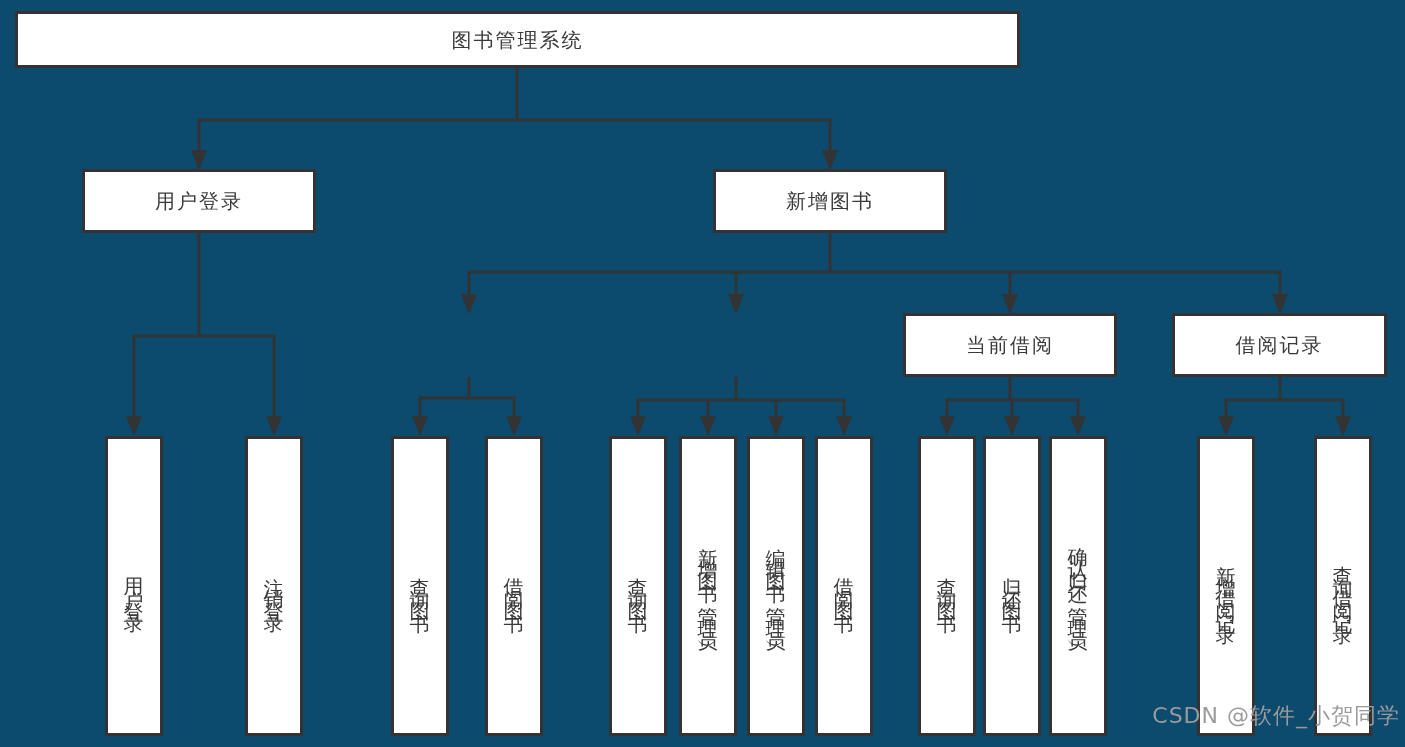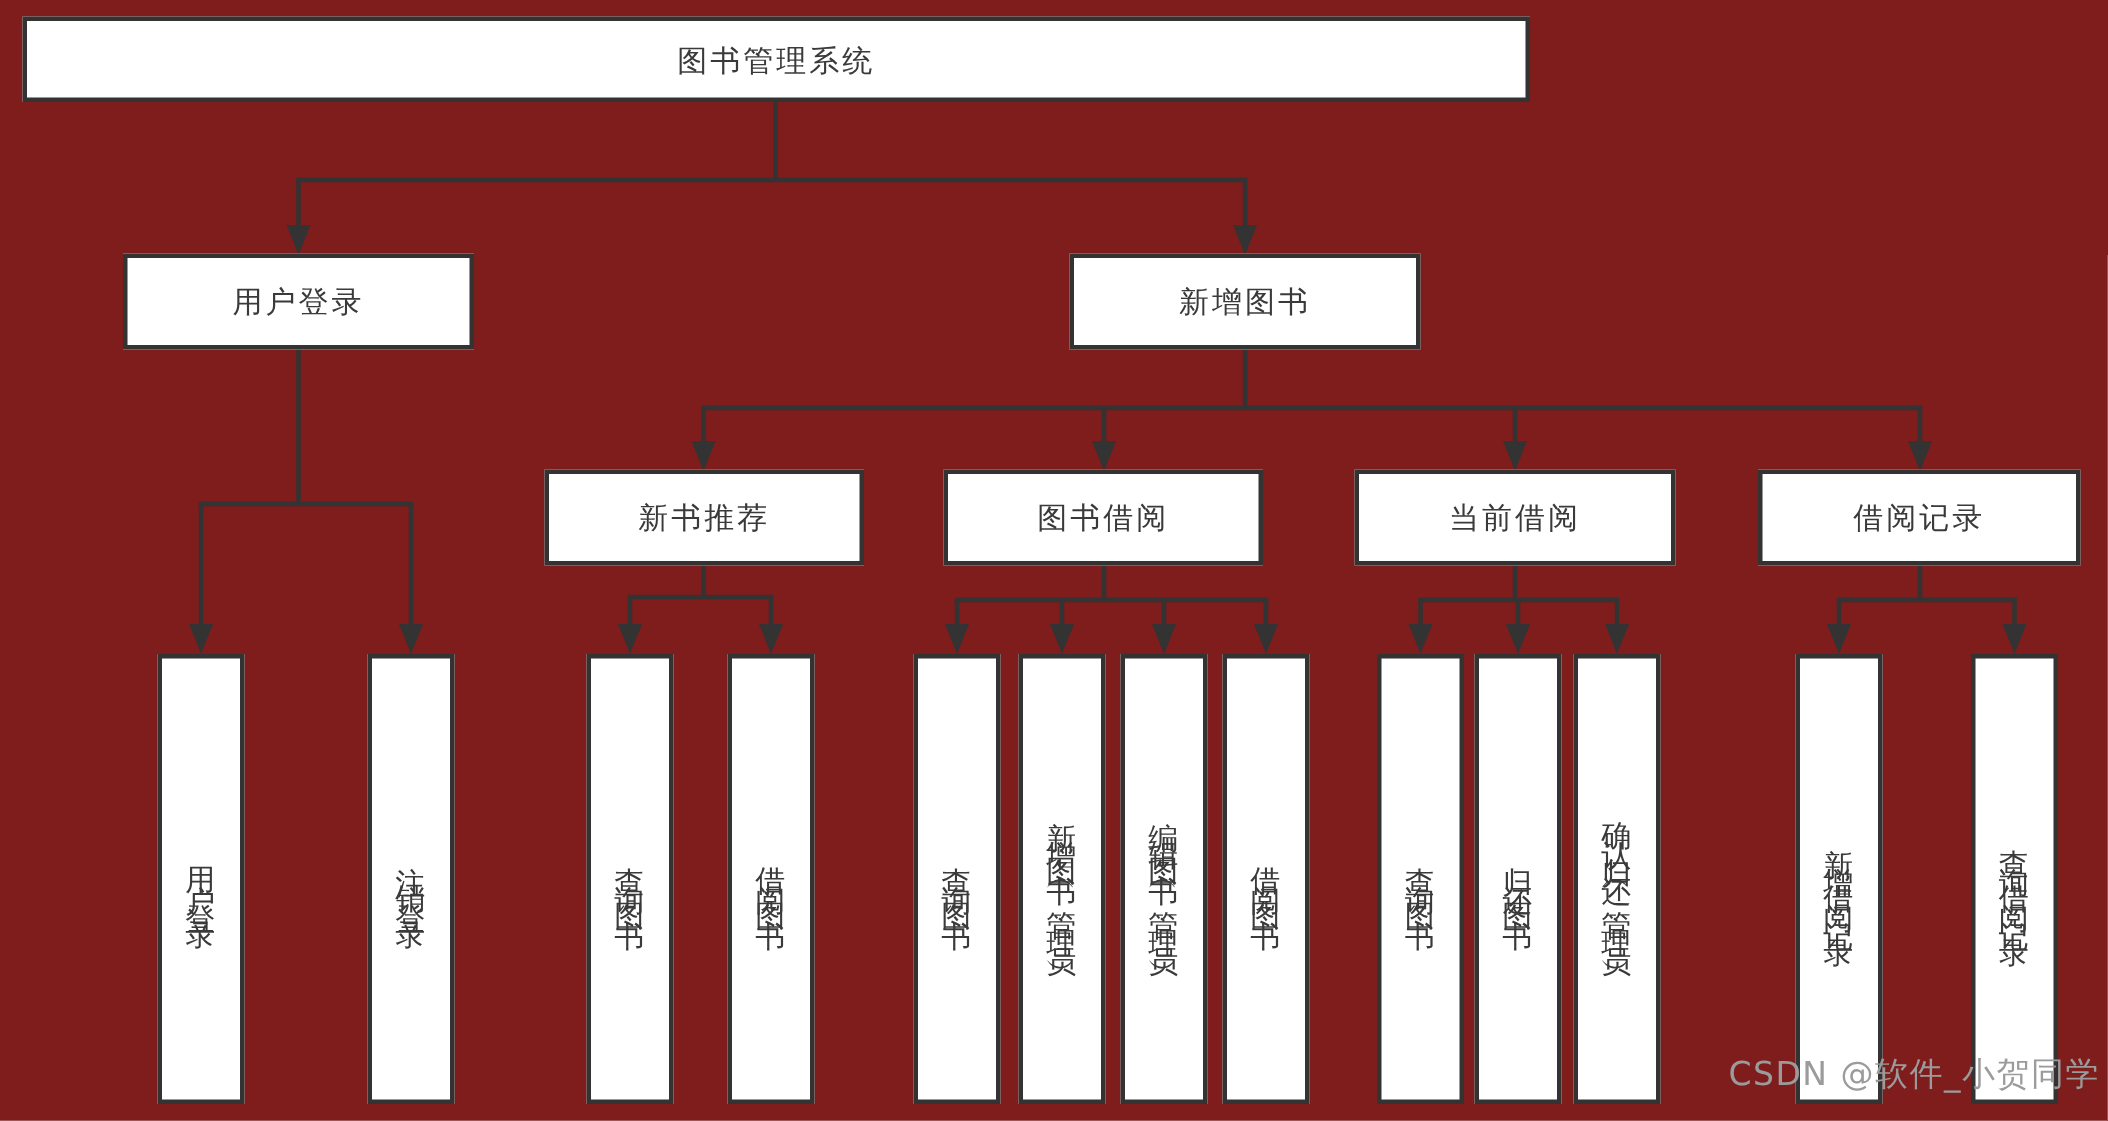"图书管理系统" .canvas { background: #7f1d1d -> #0c4a6e }
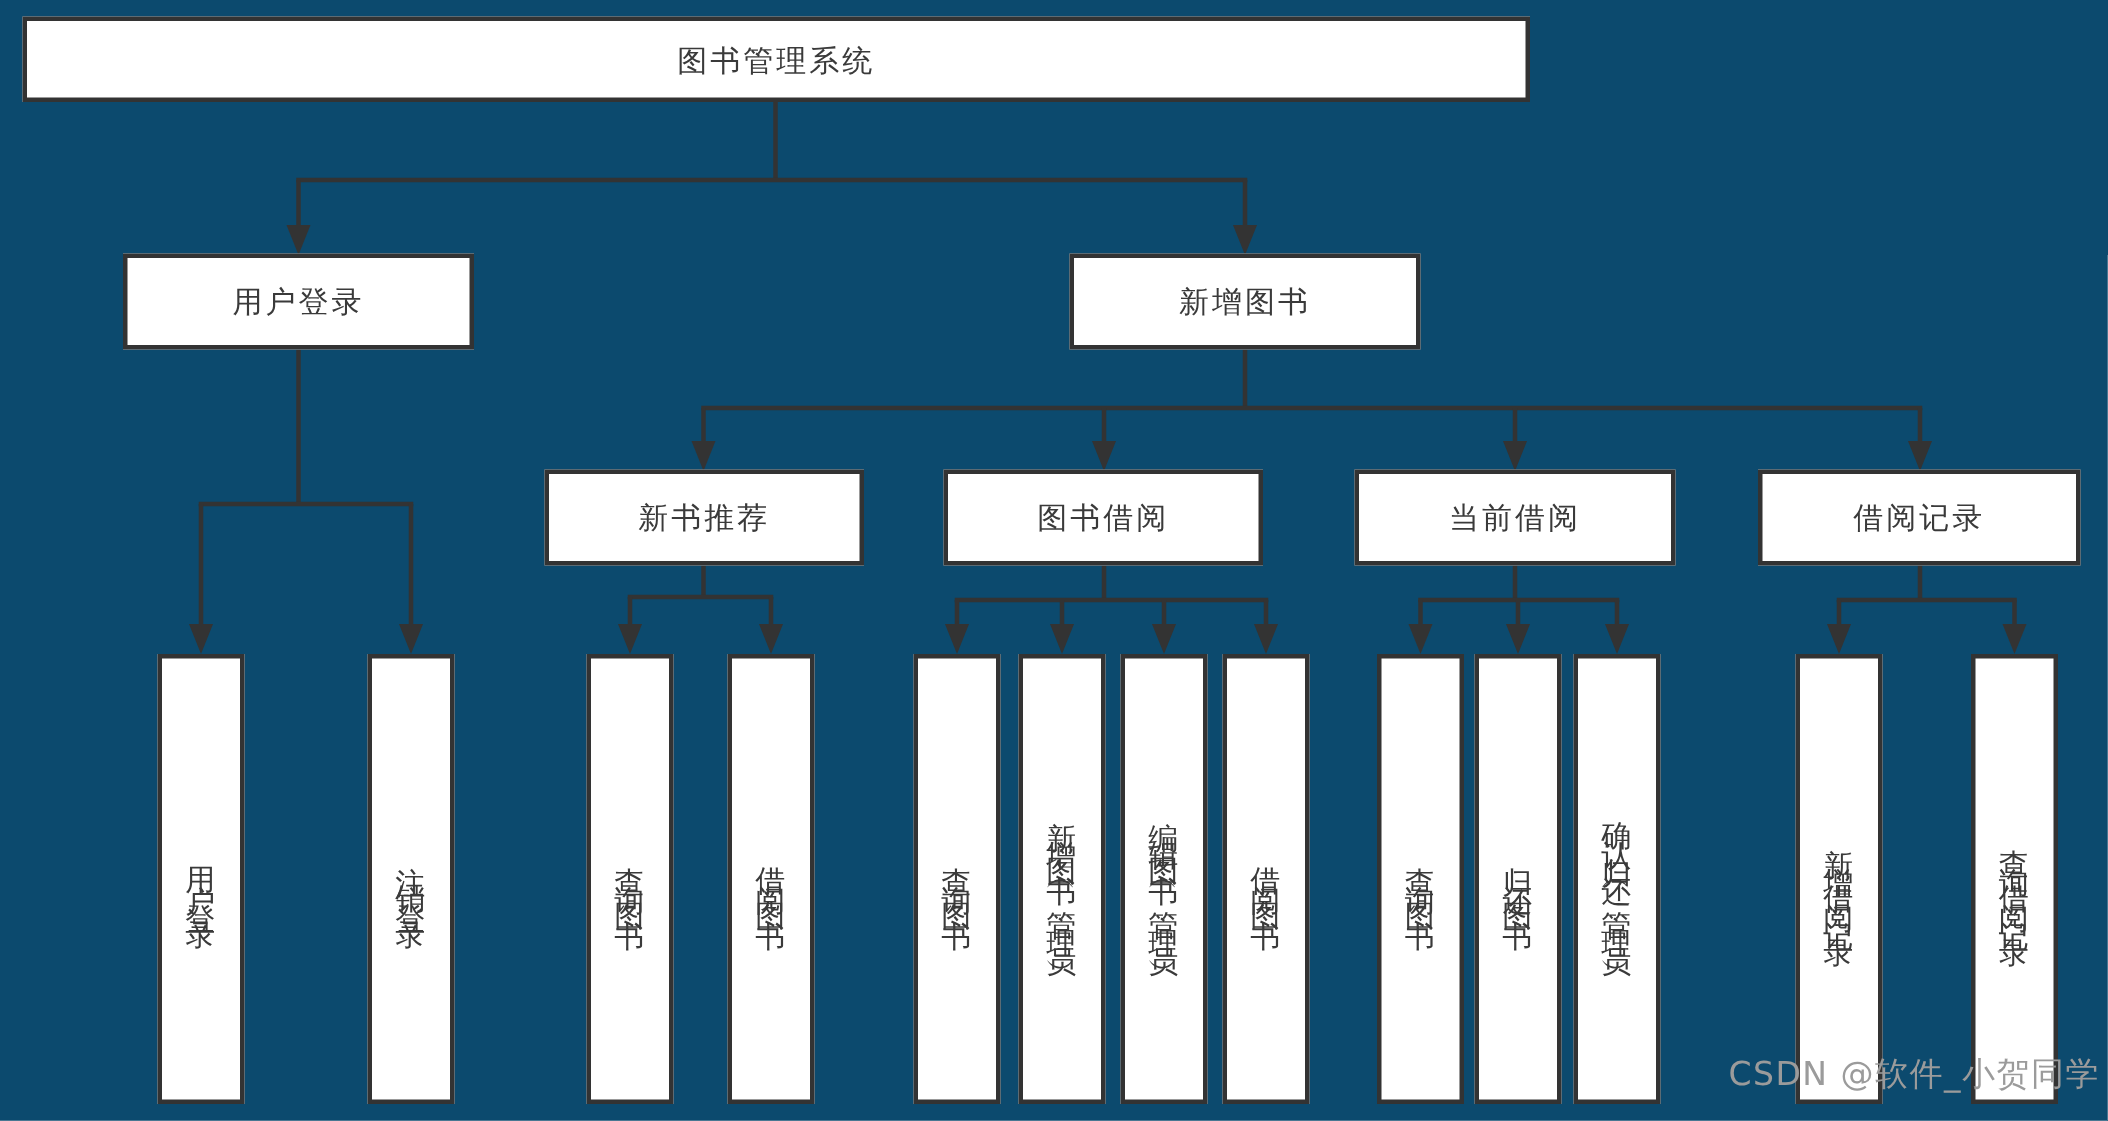"新书推荐" div.node { html: <div>新书推荐</div> -> none }
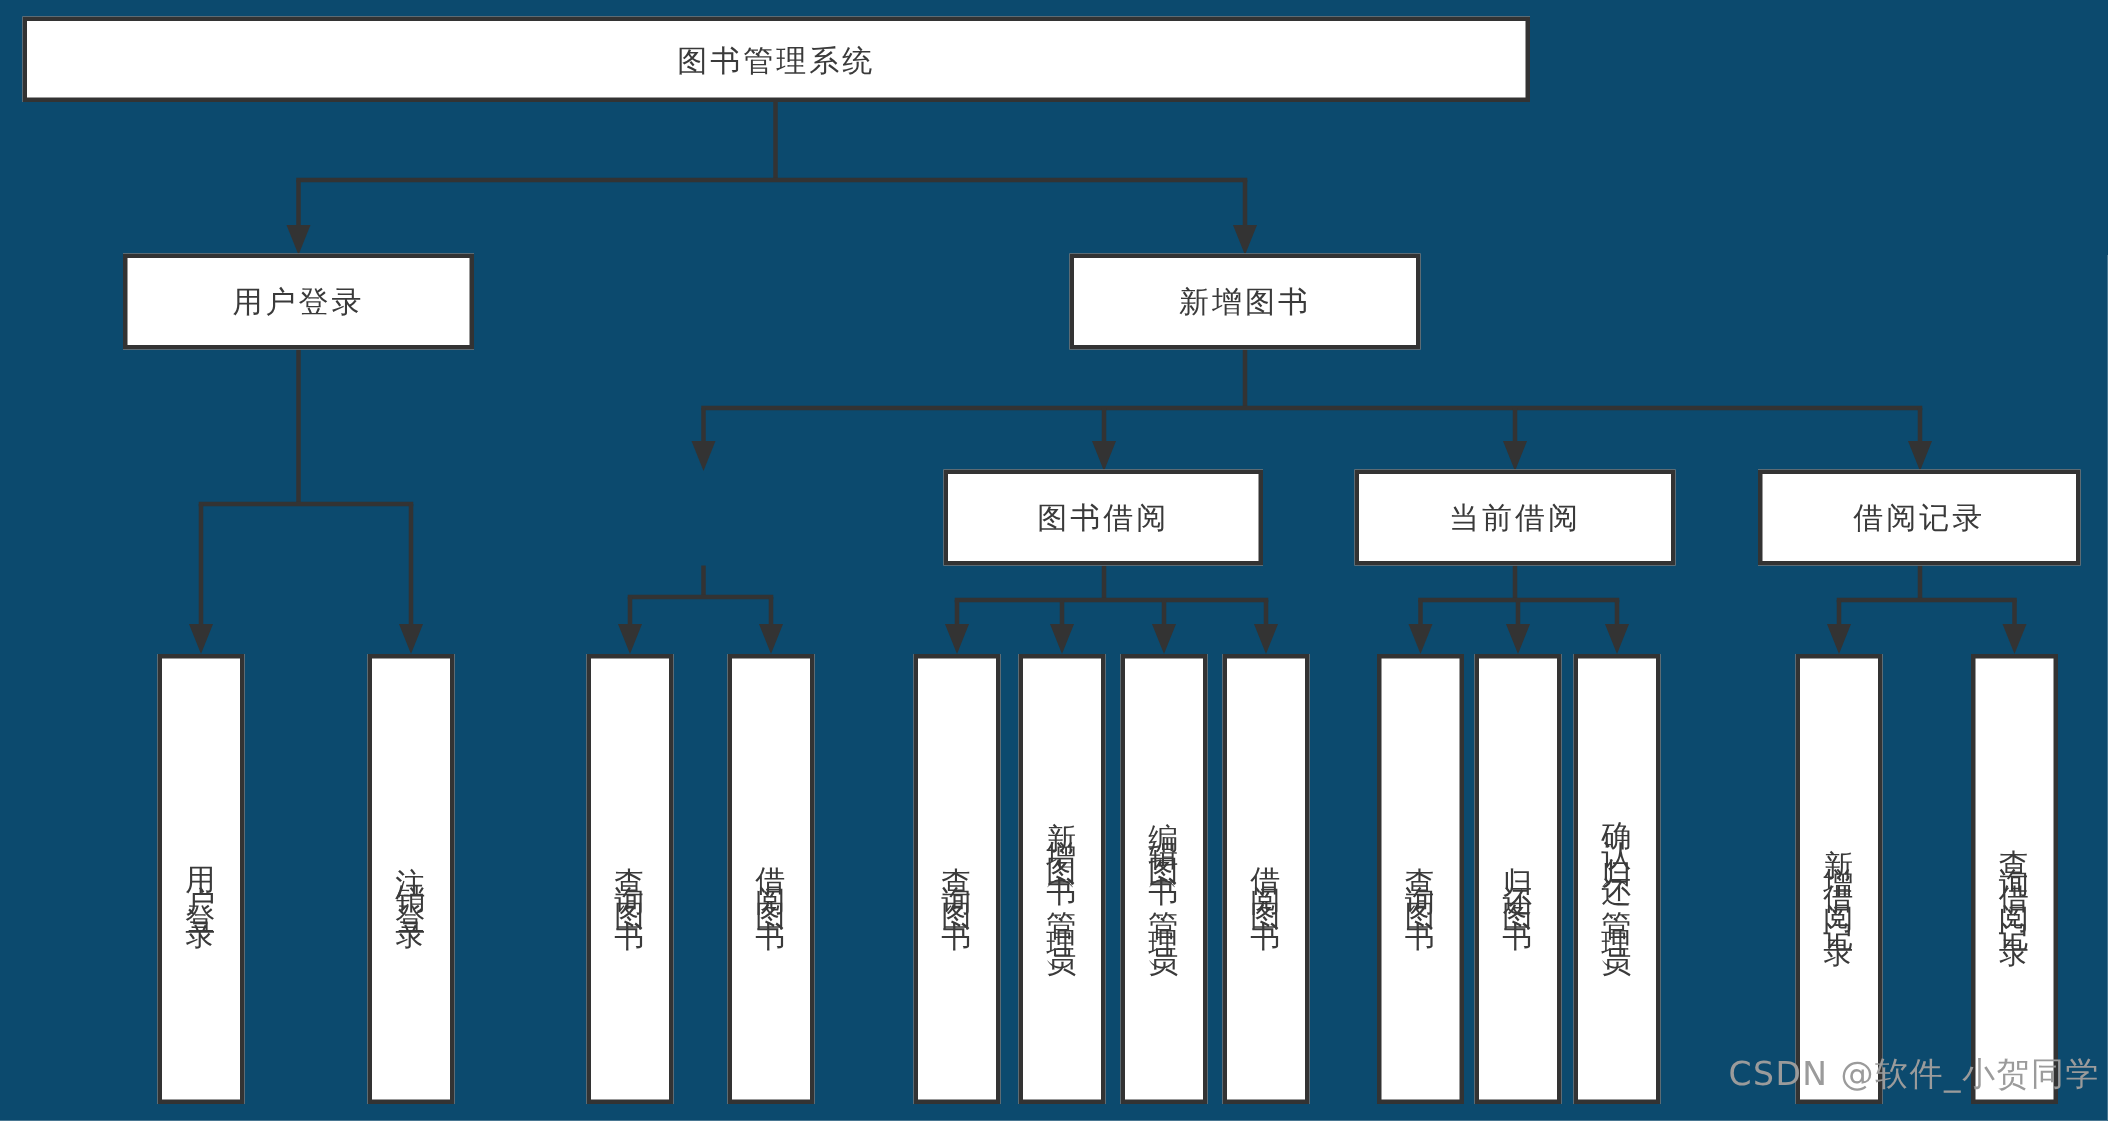"图书借阅" div.node { html: <div>图书借阅</div> -> none }
